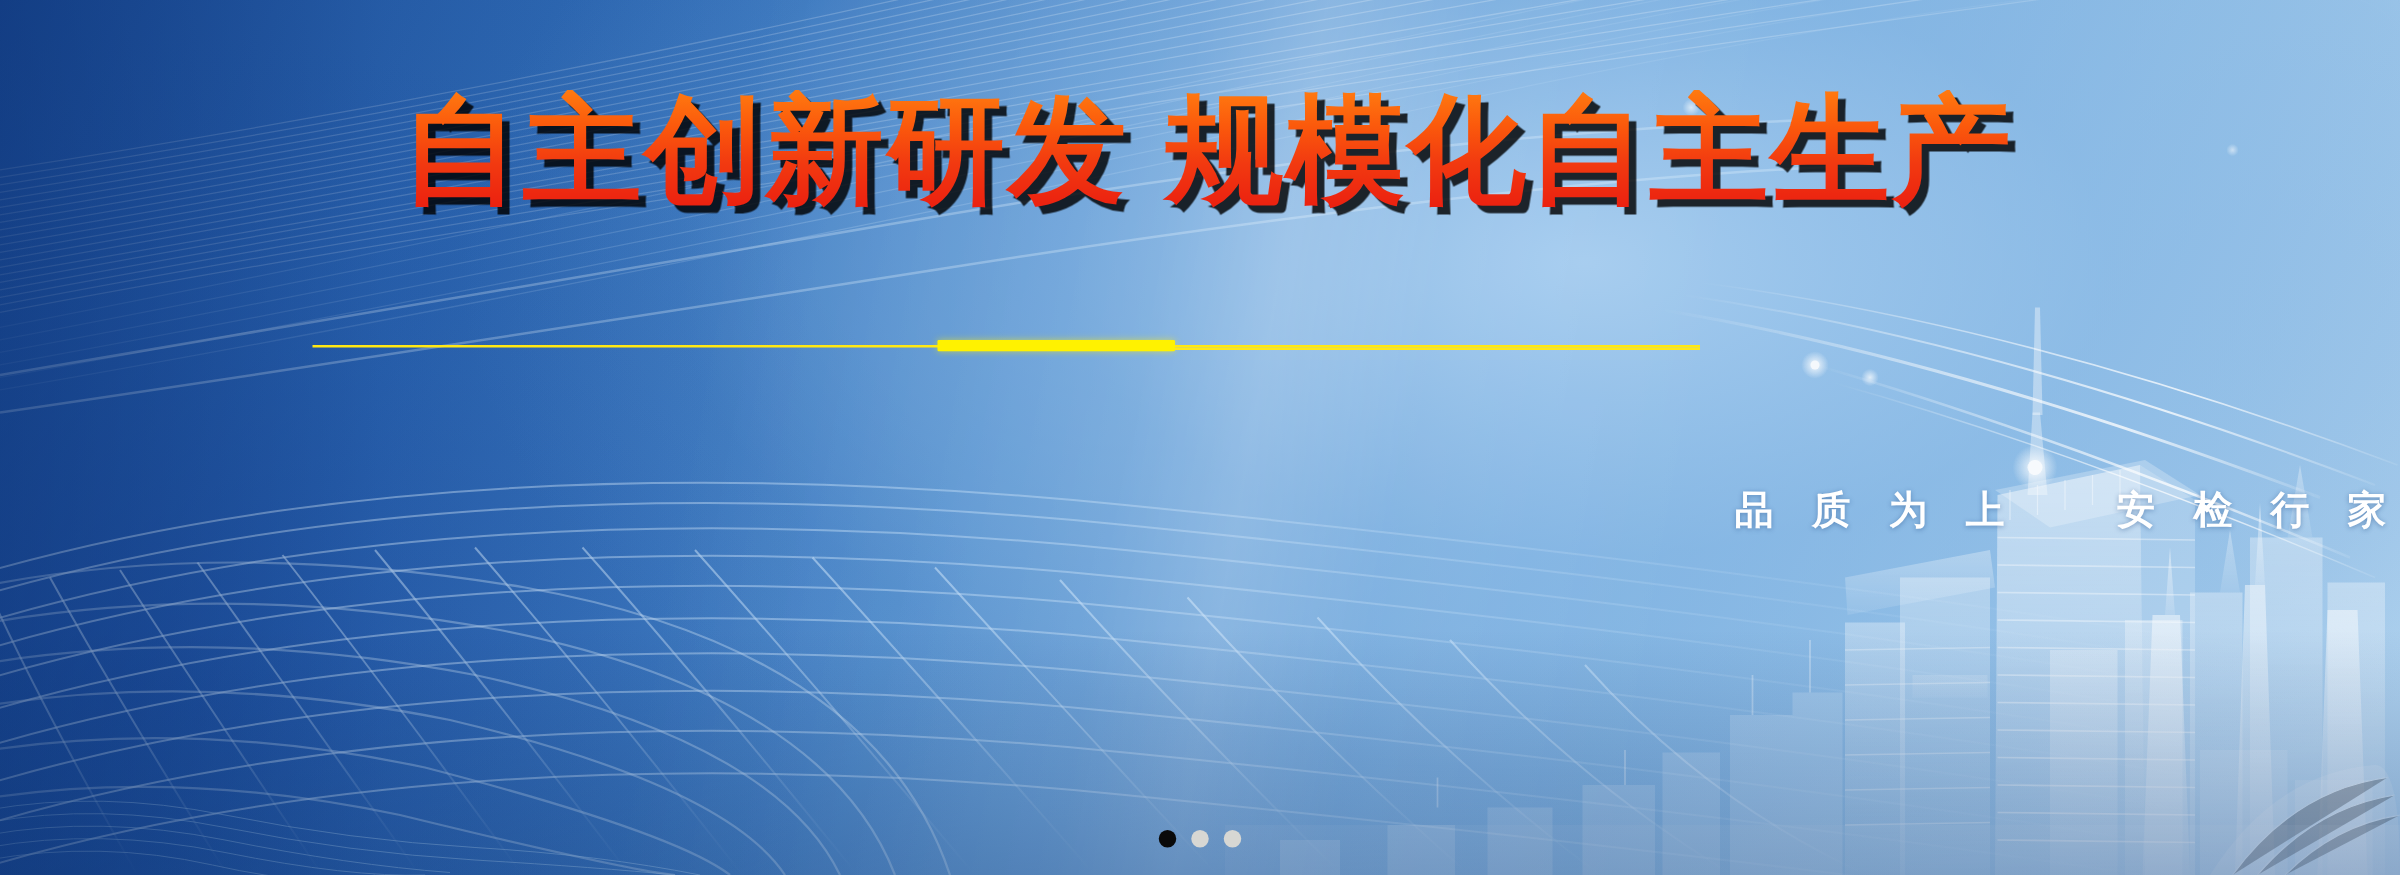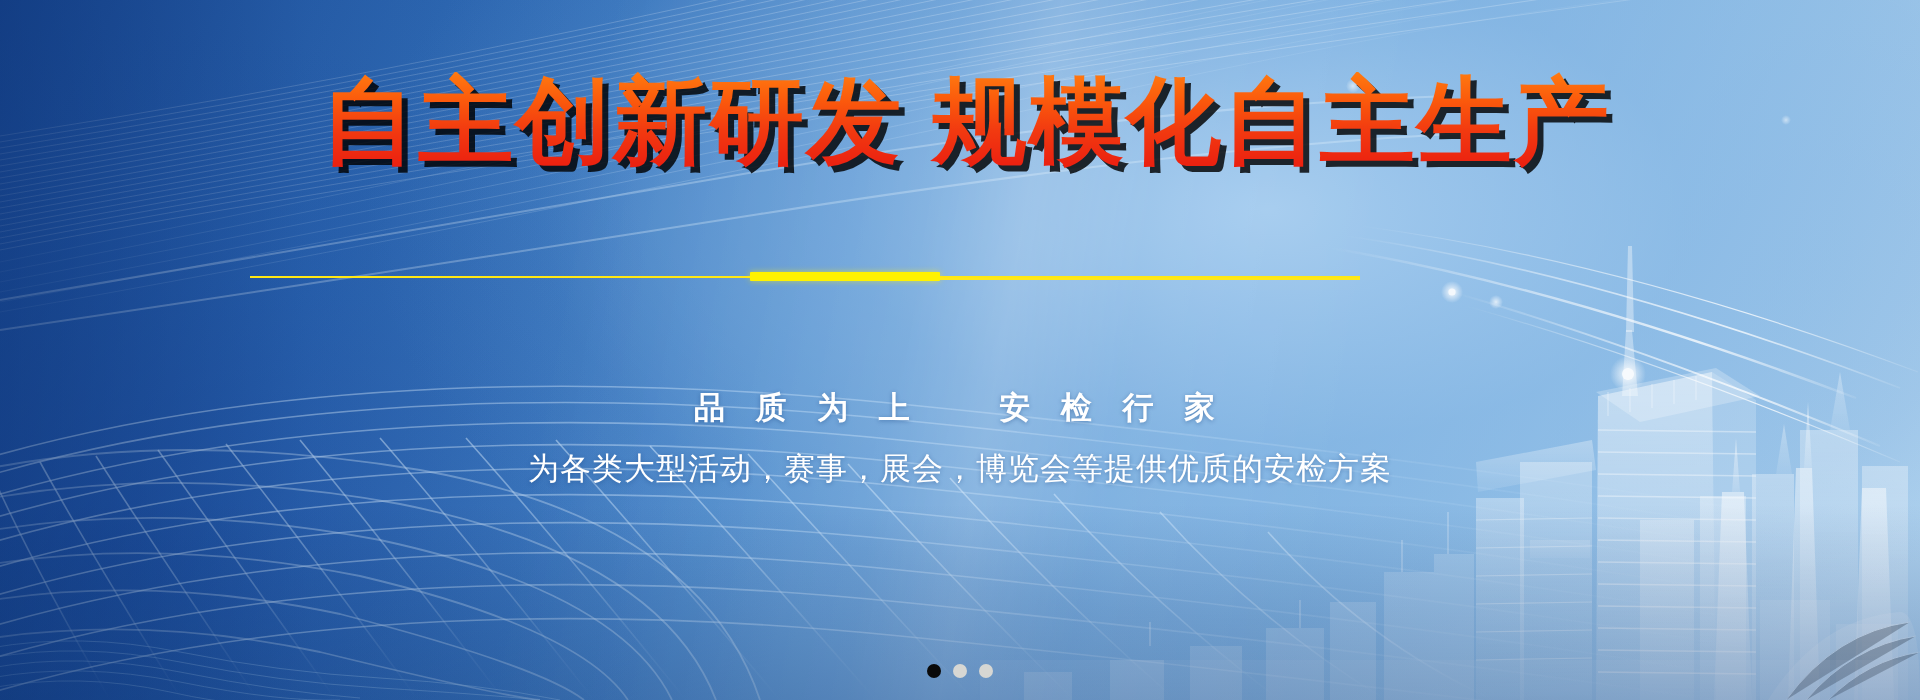"品 质 为 上 安" #tagline { text-align: center -> right }
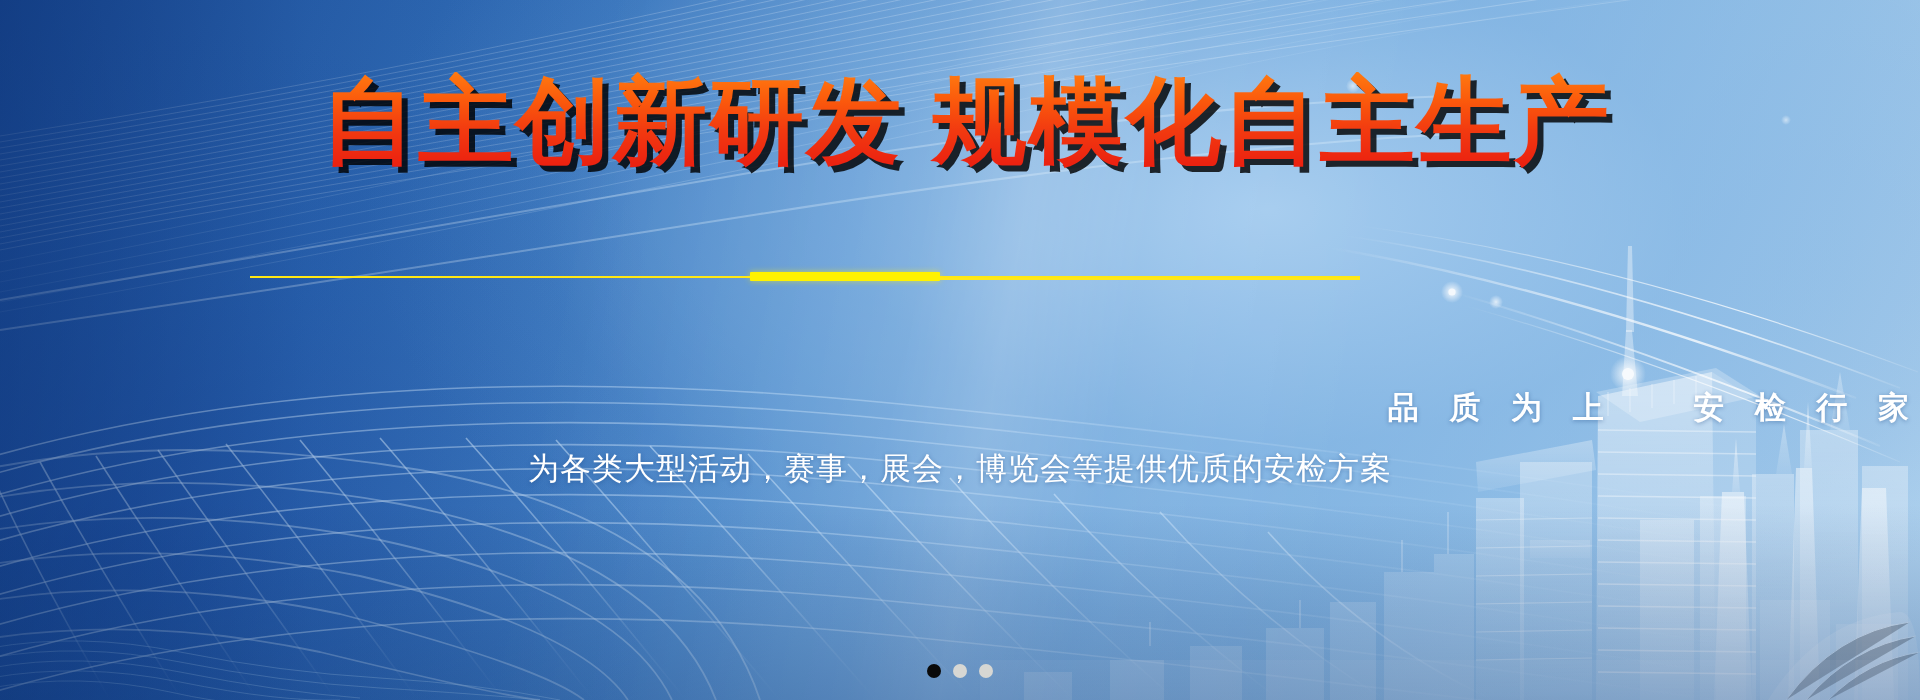"为各类大型活动，赛事，展会，博览会等提供优质的安检方案" div { html: <div>为各类大型活动，赛事，展会，博览会等提供优质的安检方案</div> -> none }
